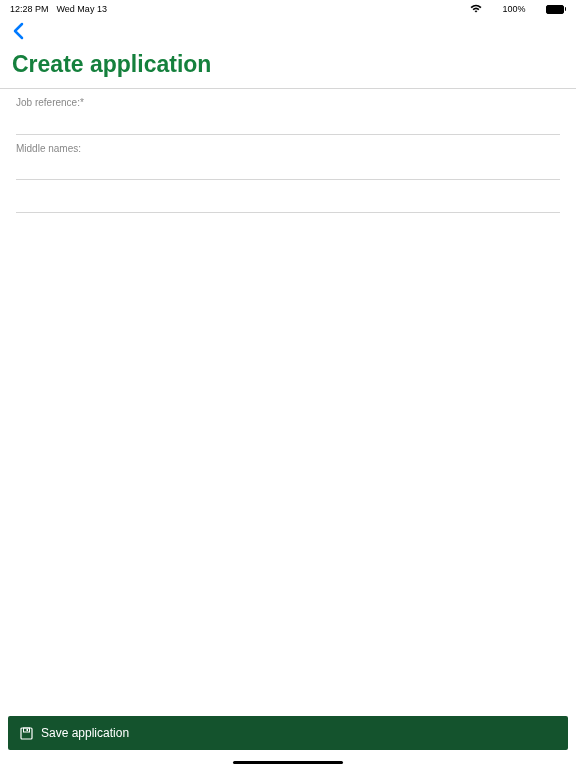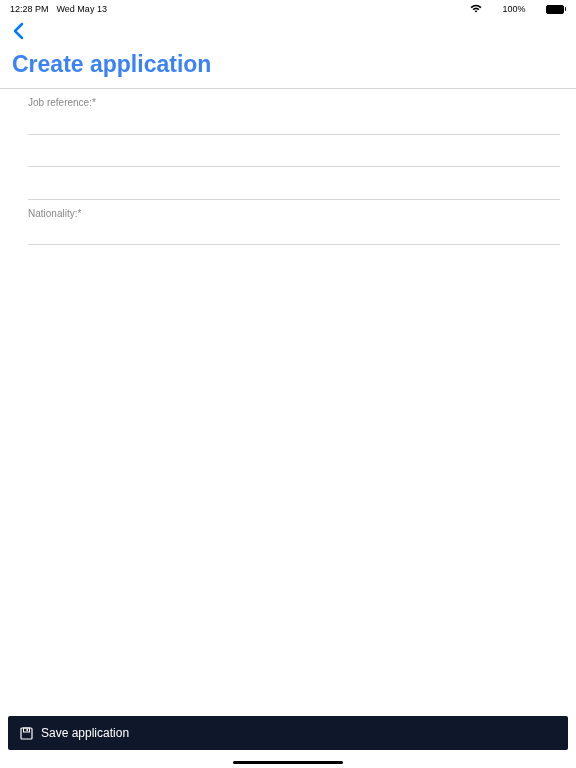"Create application" .page-title { color: #3b82f6 -> #15803d }
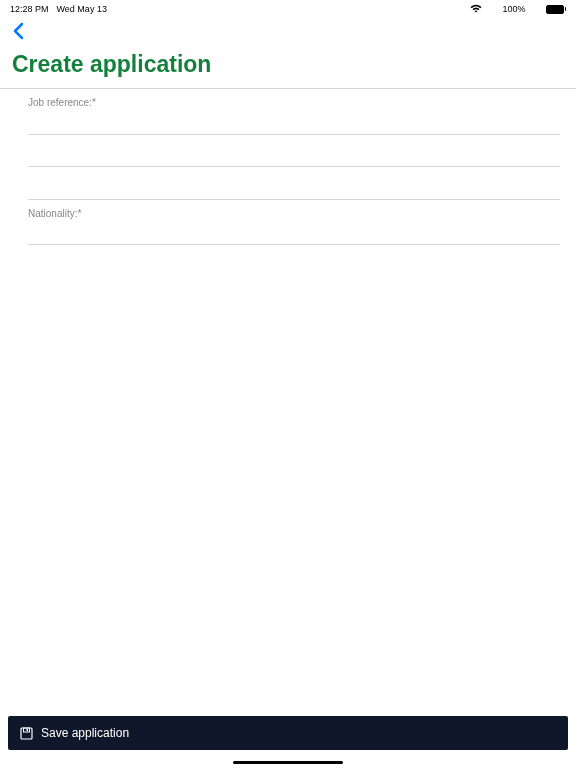"Job reference:*" .form-field { padding: 8px 16px 0 28px -> 8px 16px 0 16px }
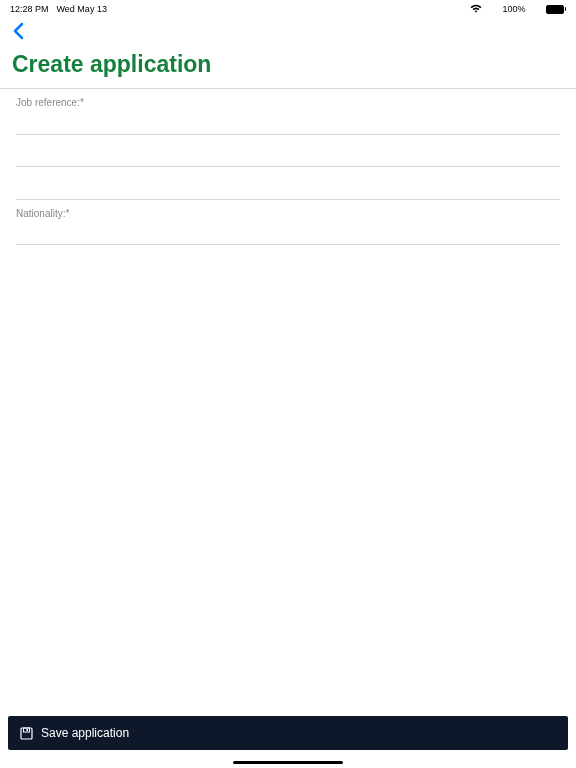"Middle names:" label.field-label { html: none -> <label>Middle names:</label> }
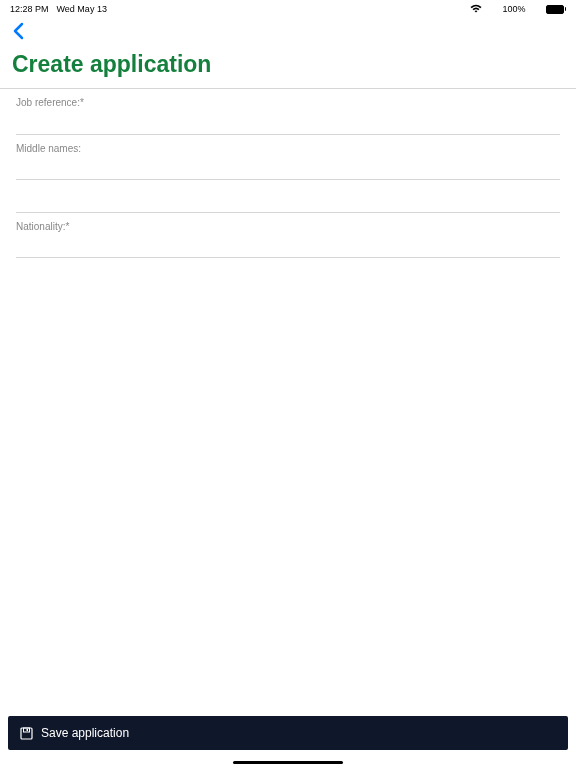"Nationality:*" div.form-field { html: <div> <label>Nationality:*</label> <input> </div> -> none }
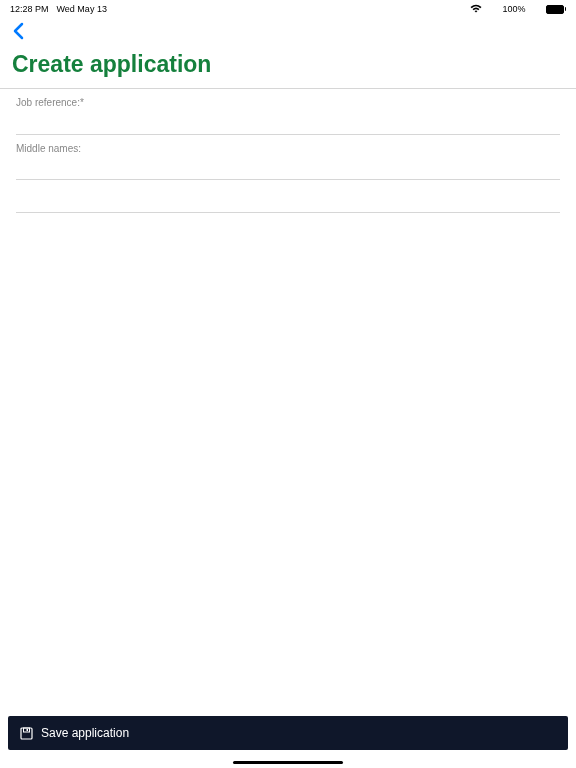"Save application" .save-button { background: #0f172a -> #14532d }
